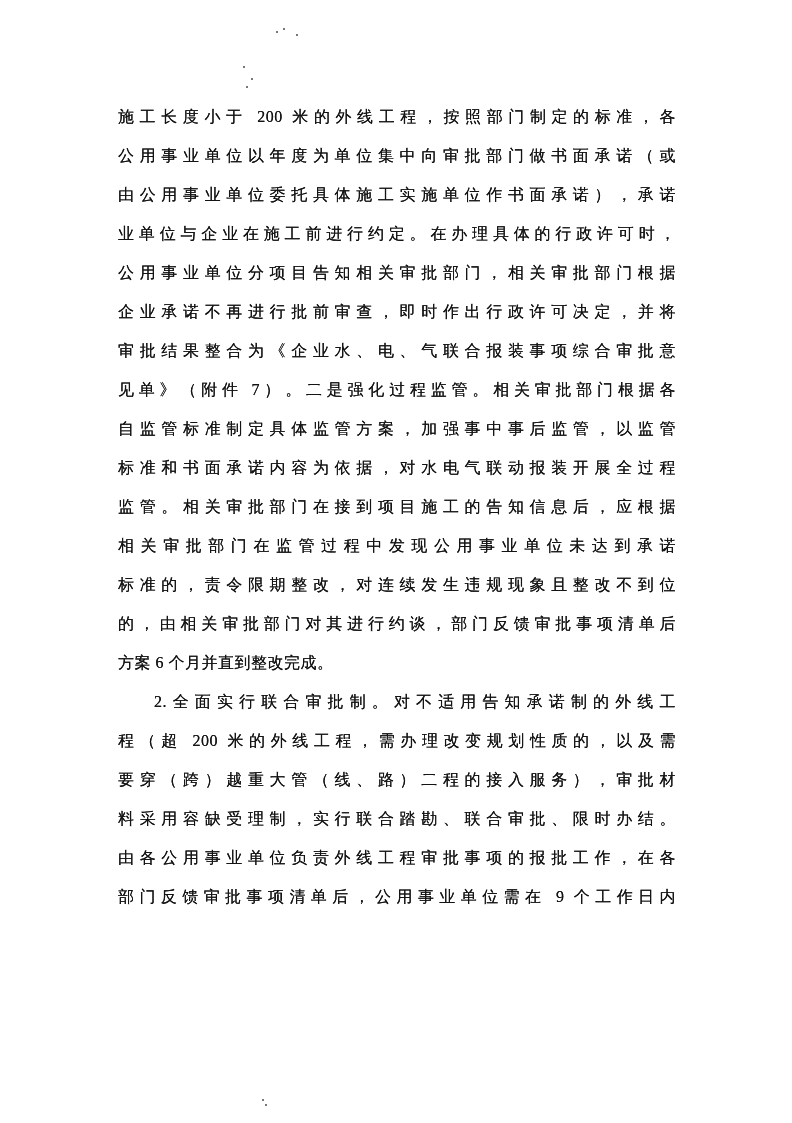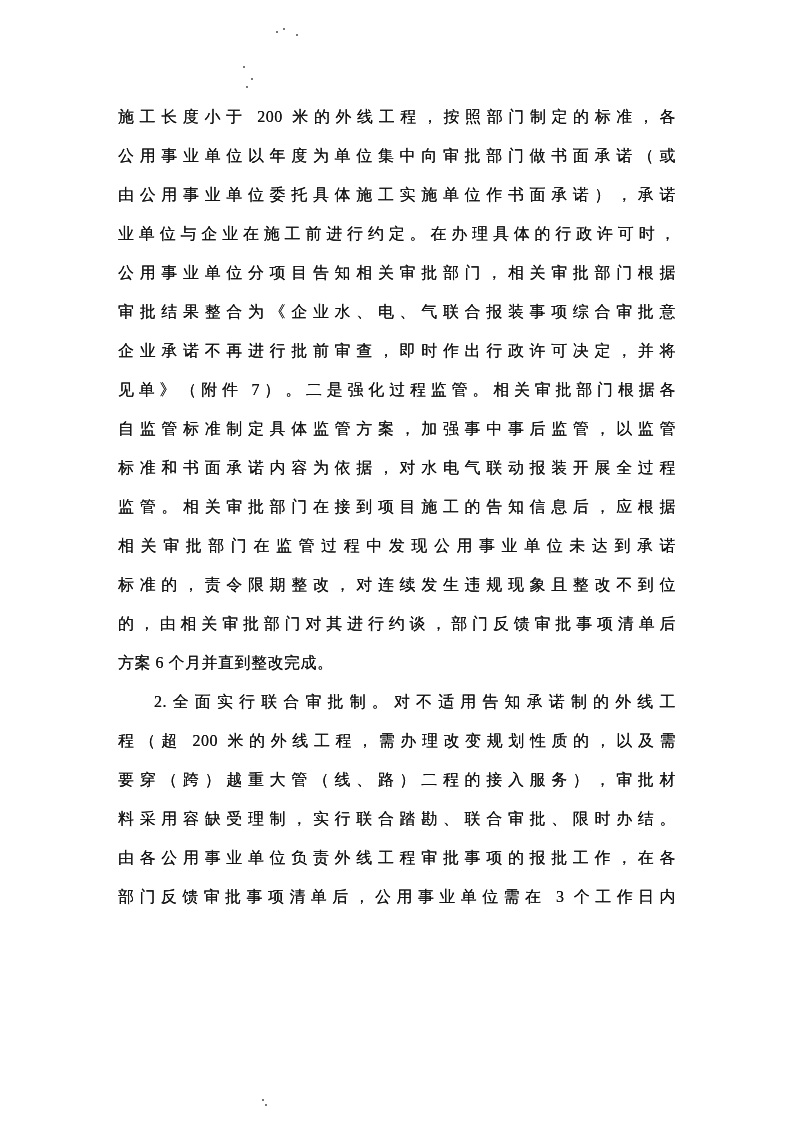"审批结果整合为《企业水、电、气联合报装事项综合审批意" div.line { order: before "企业承诺不再进行批前审查，即时作出行政许可决定，并将" -> after "企业承诺不再进行批前审查，即时作出行政许可决定，并将" }
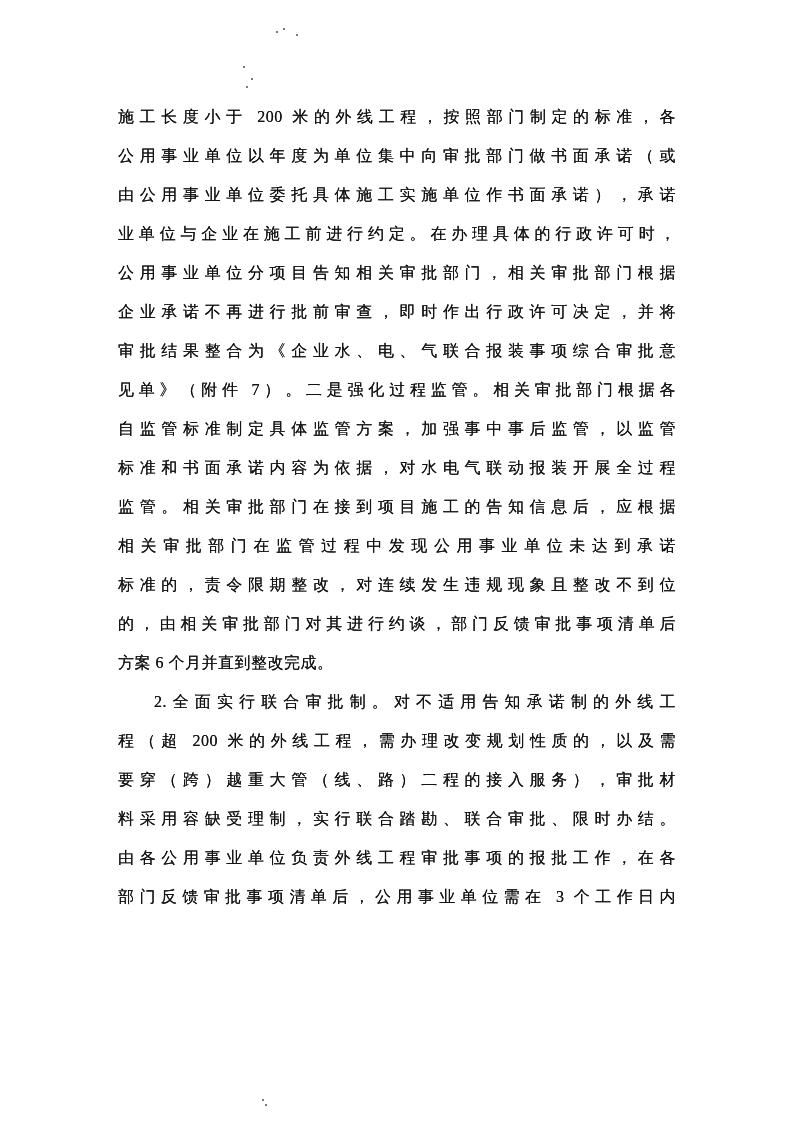"部门反馈审批事项清单后，公用事业单位需在 3 个工作日内" div.line { text: 3 -> 9 }
